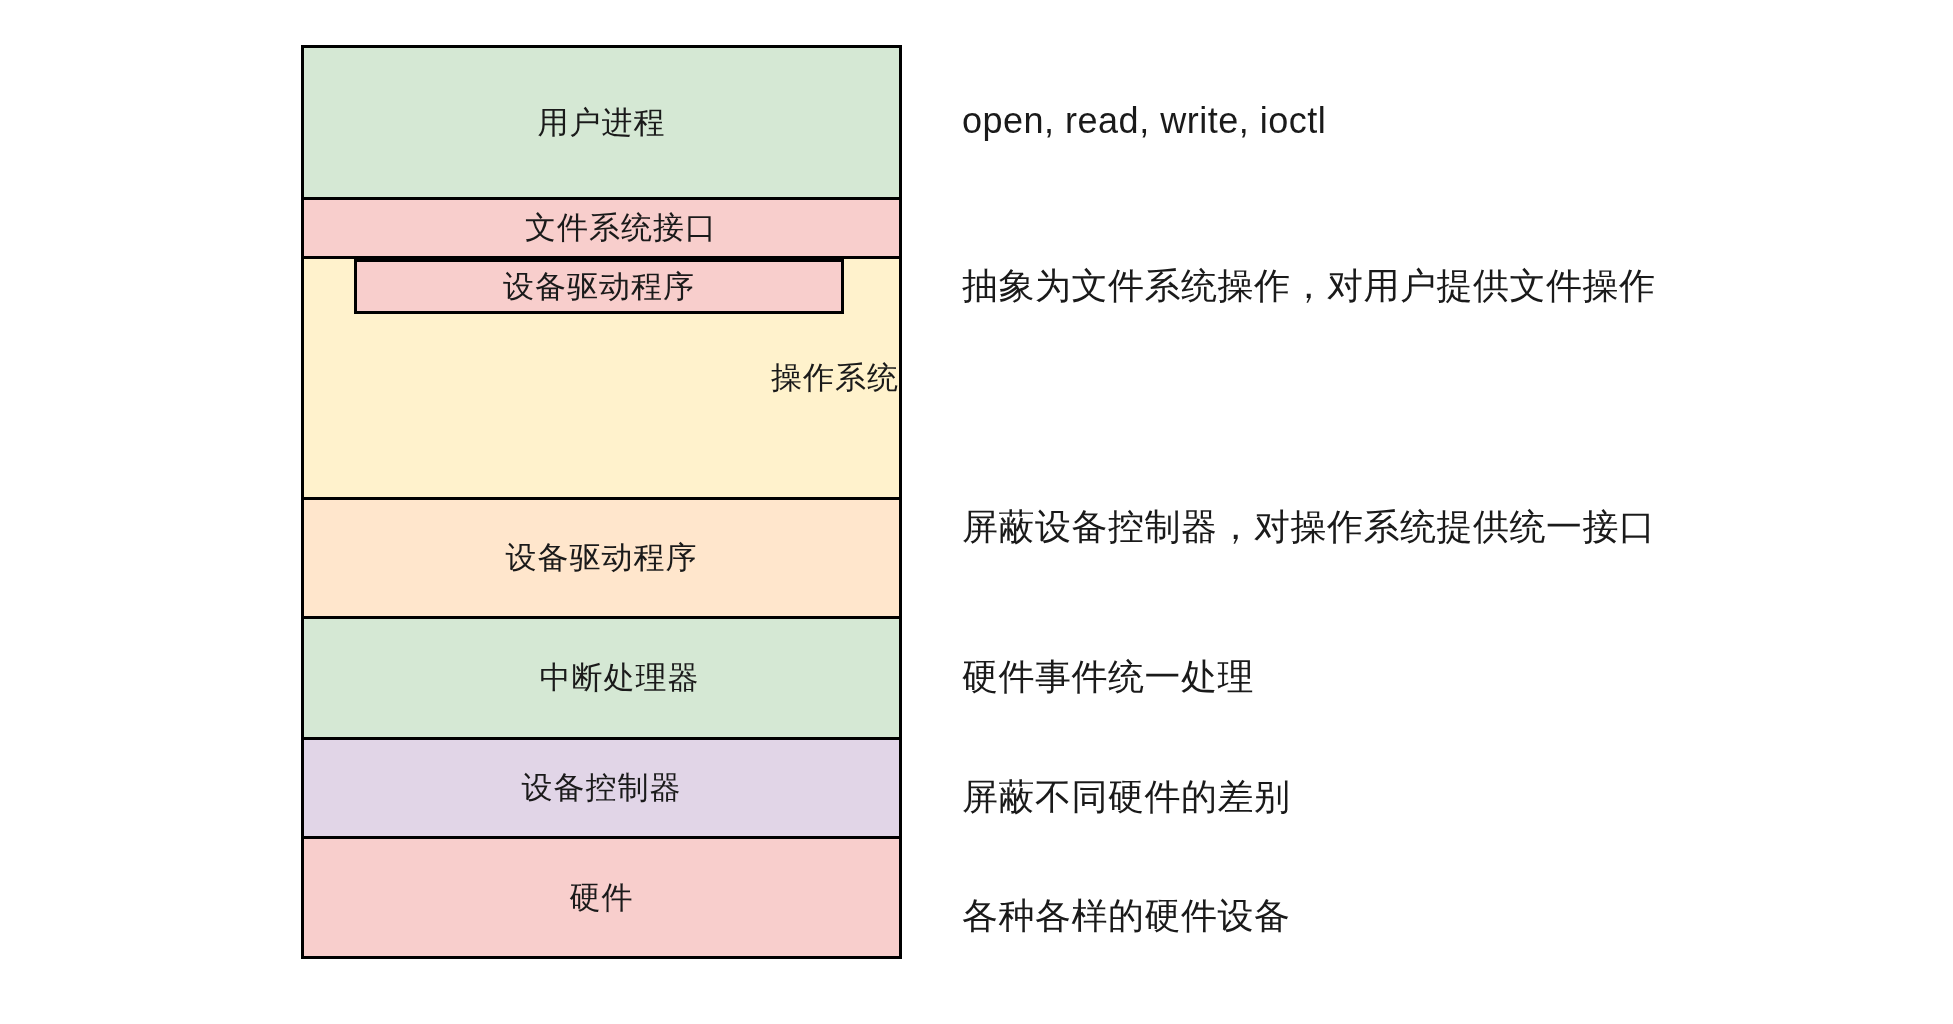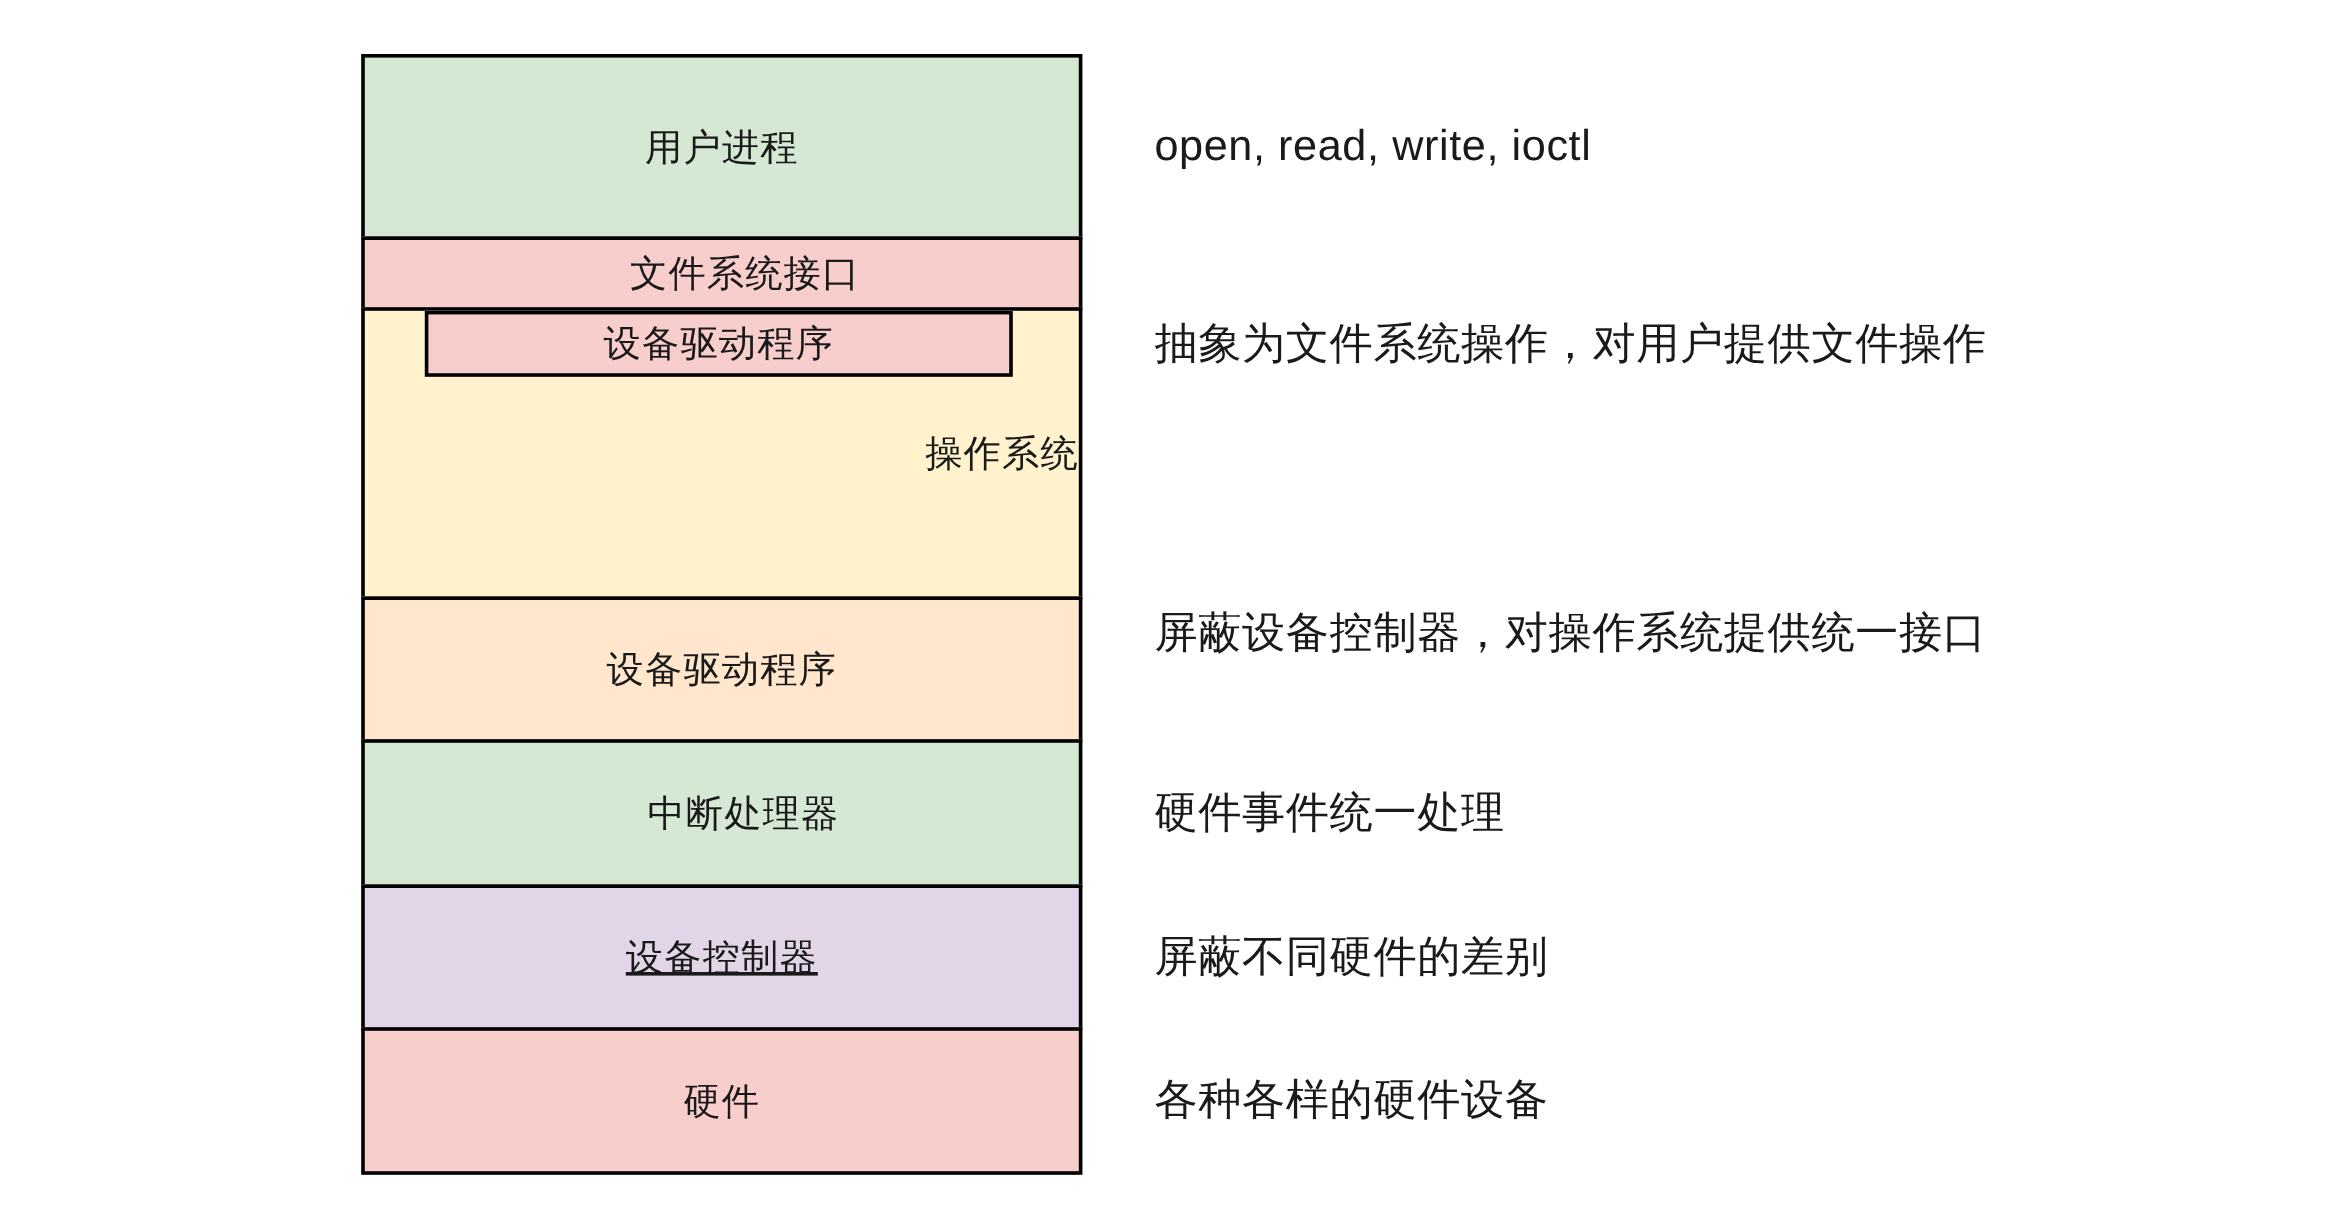"设备控制器" .h-controller { height: 122px -> 102px; text-decoration: underline -> none }
